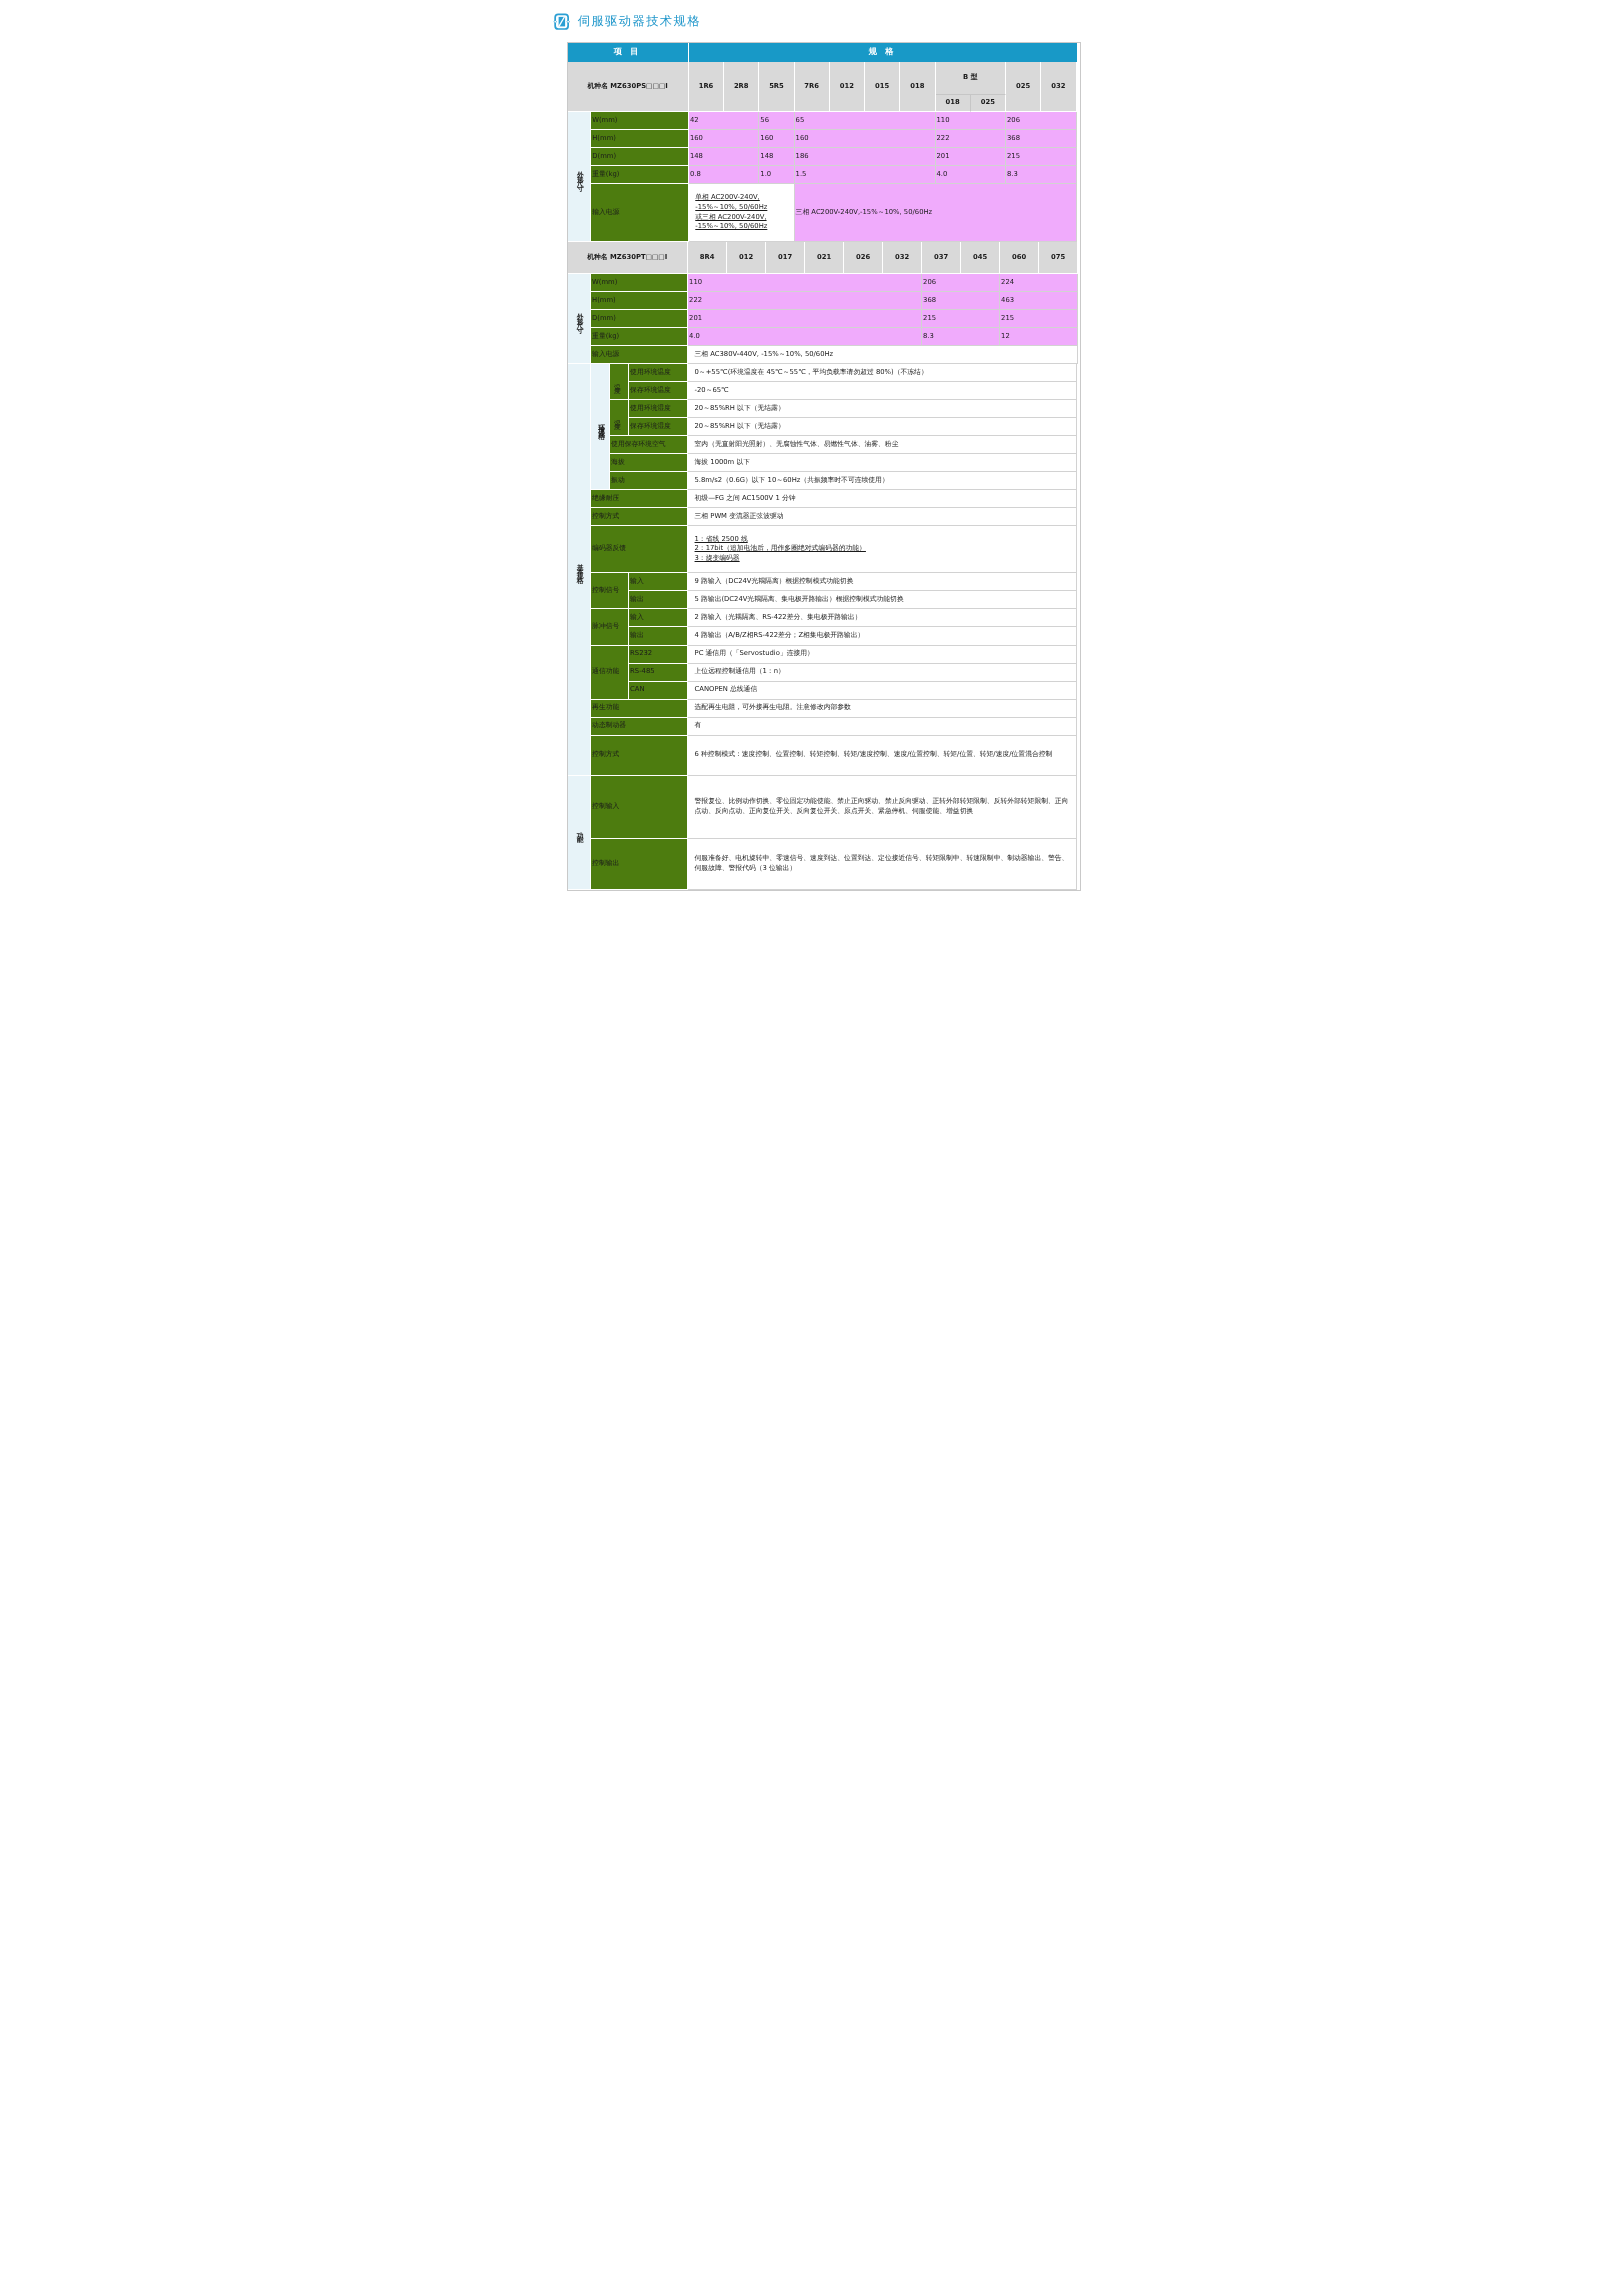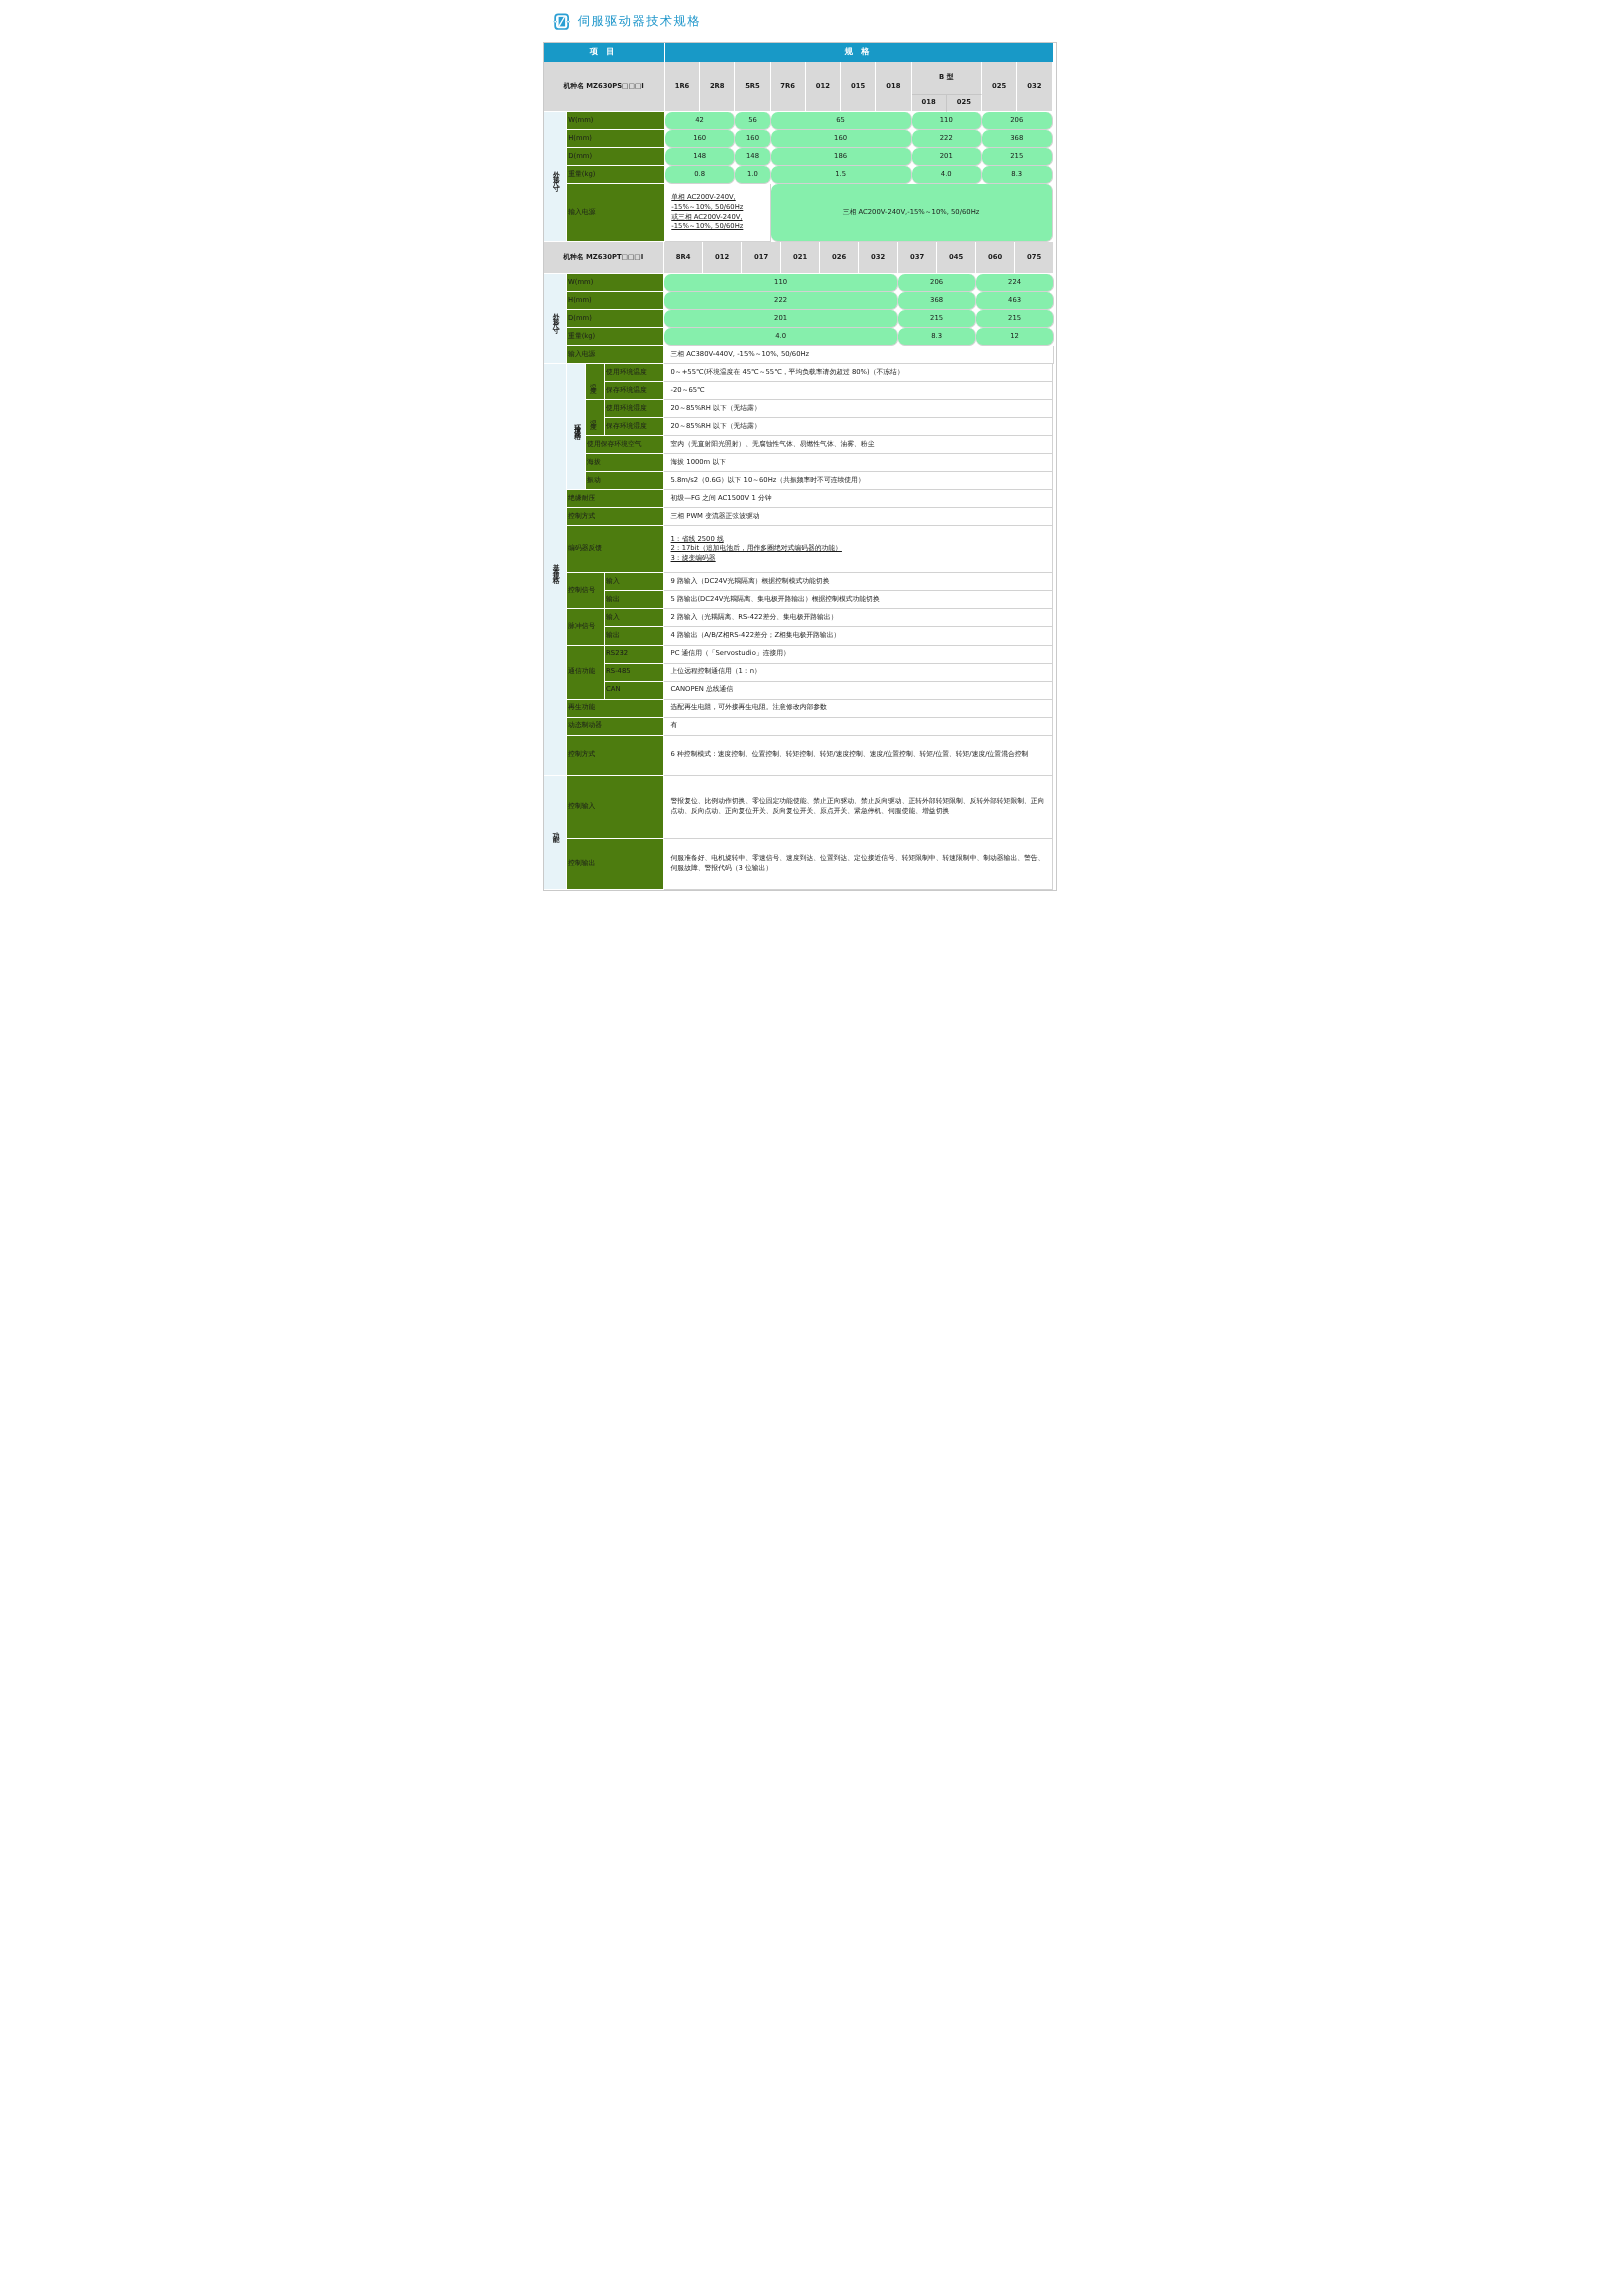"项 目" .frame { margin-left: 3px -> 27px }
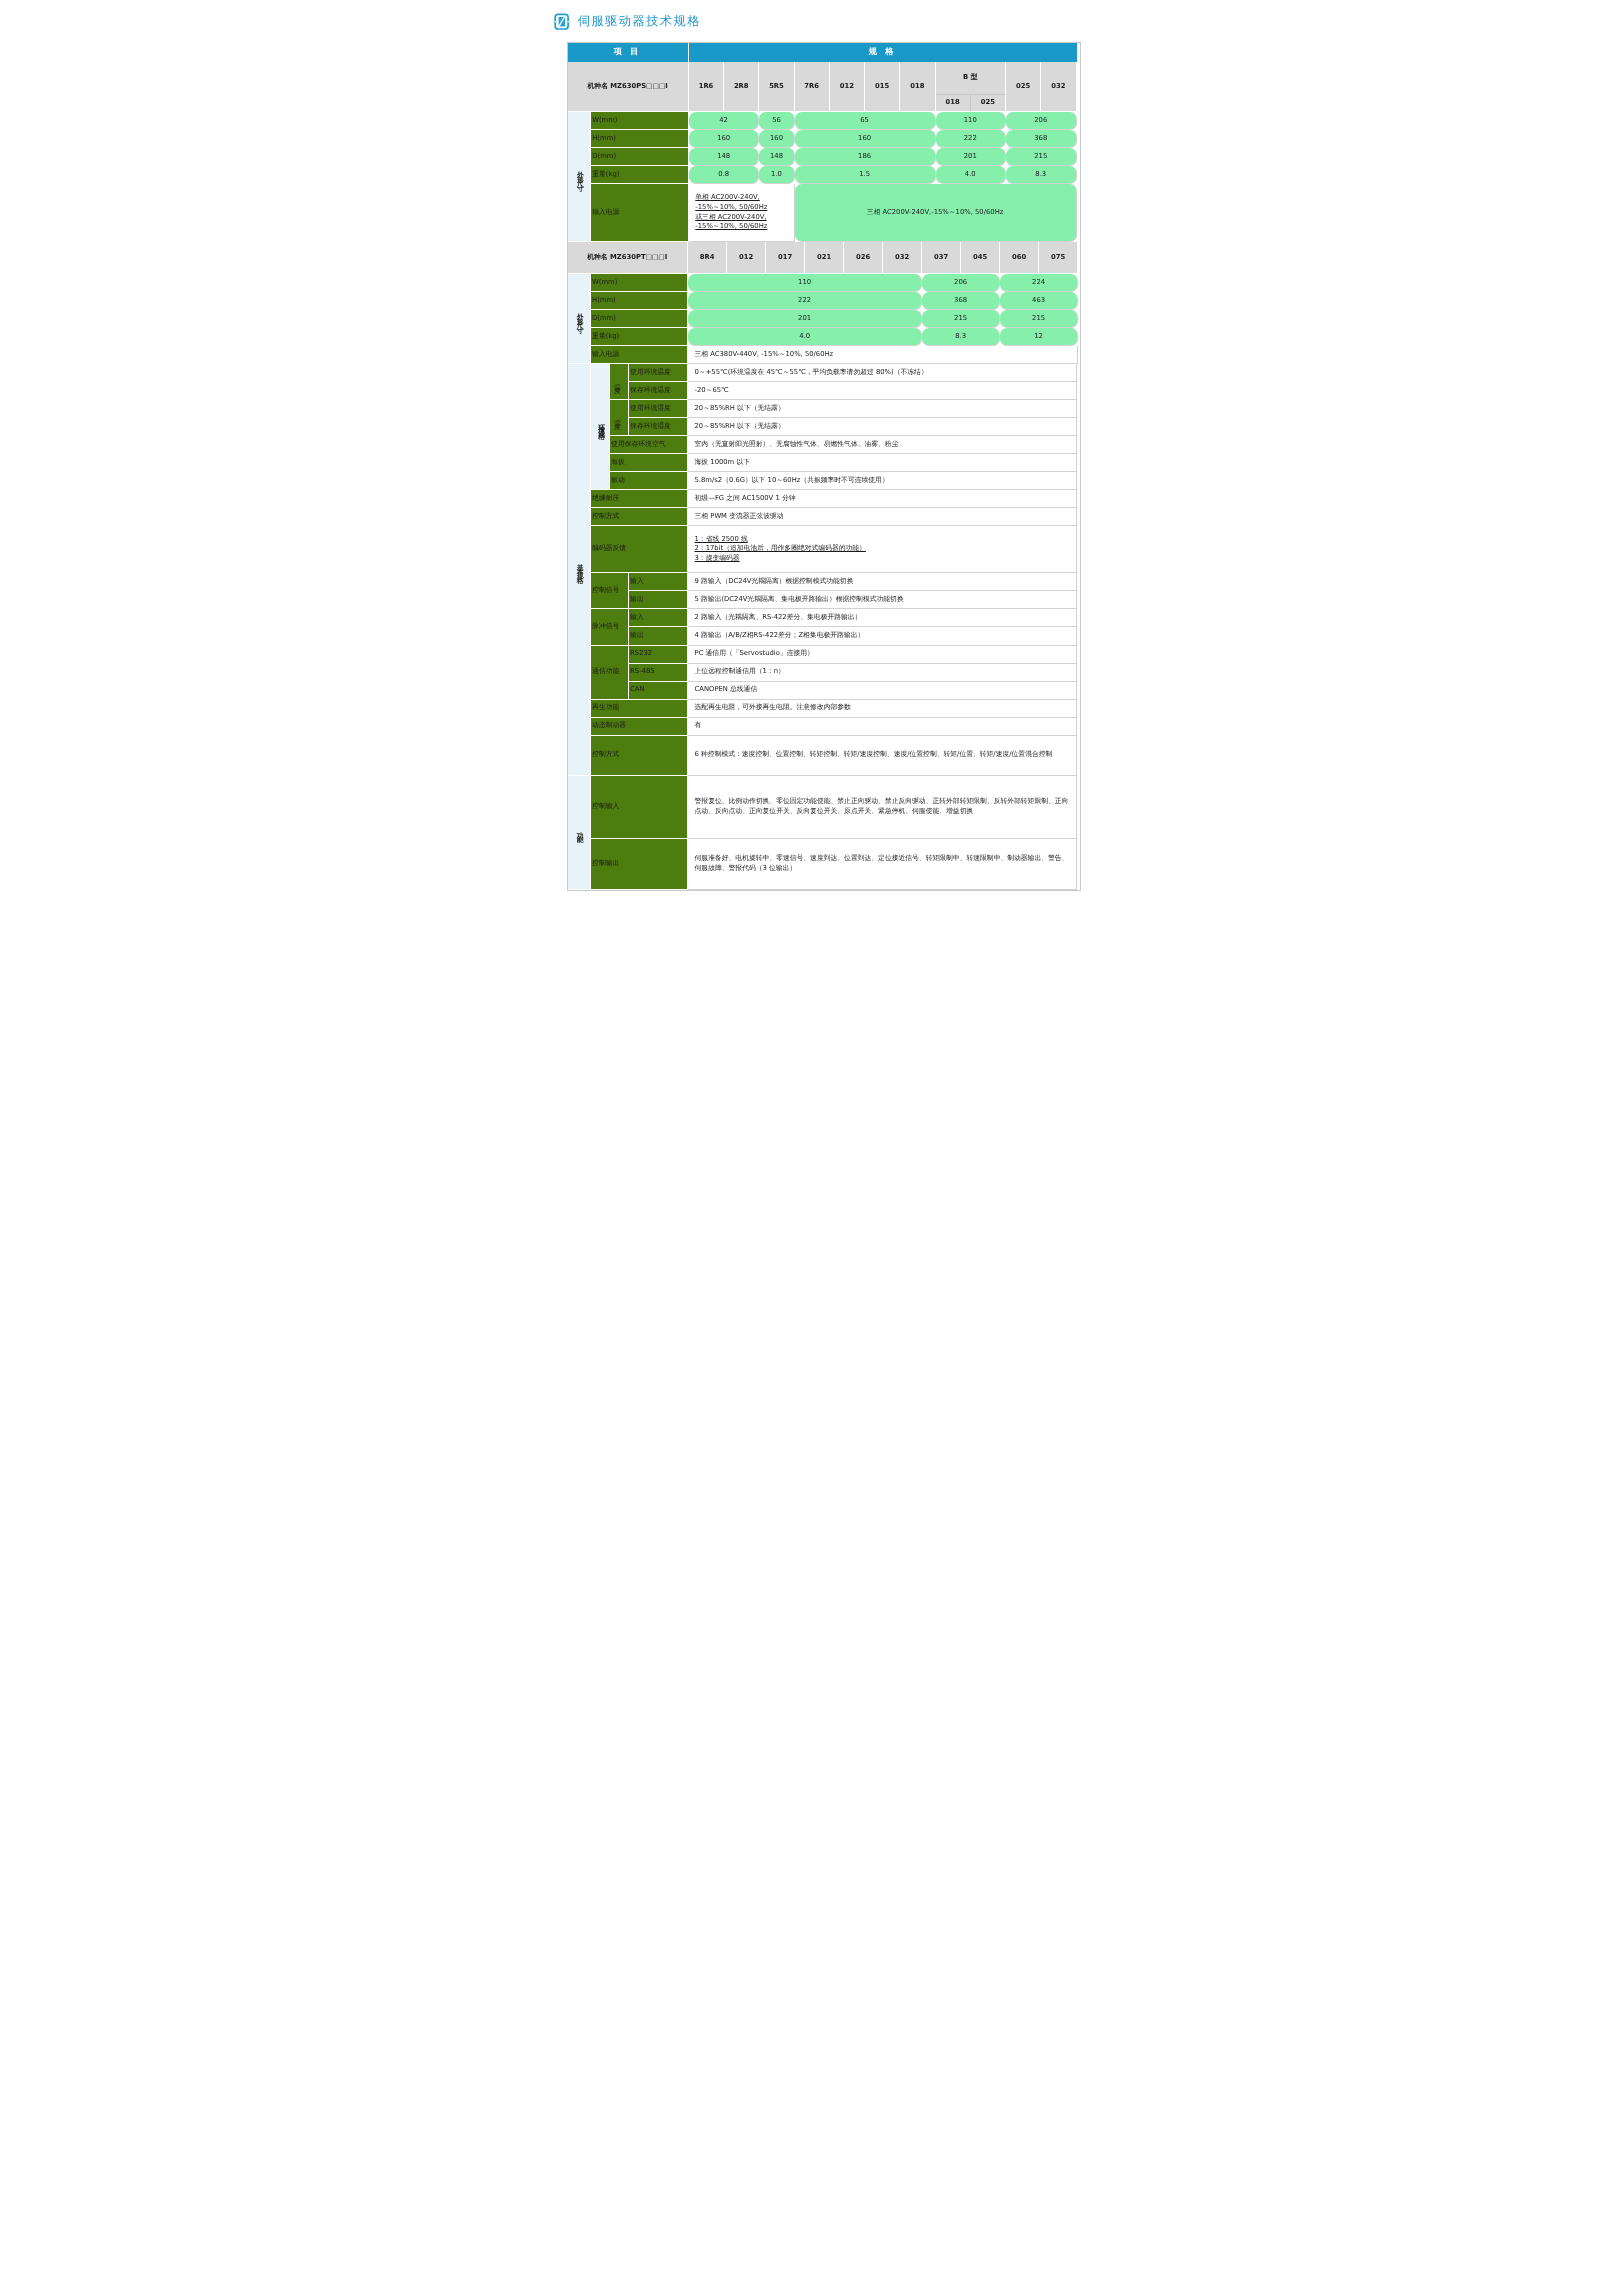"42" .d { background: #86efac -> #f0abfc; border-radius: 7px -> none; text-align: center -> none }
